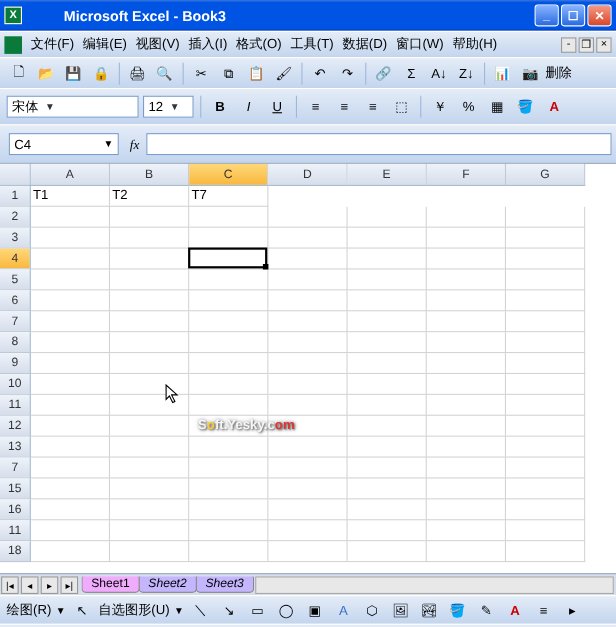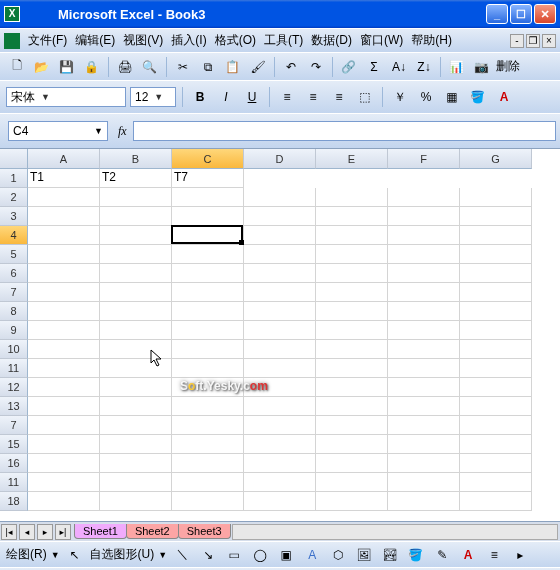"Sheet2" .tab.inactive { background: #fca5a5 -> #c4b5fd; font-style: none -> italic }
